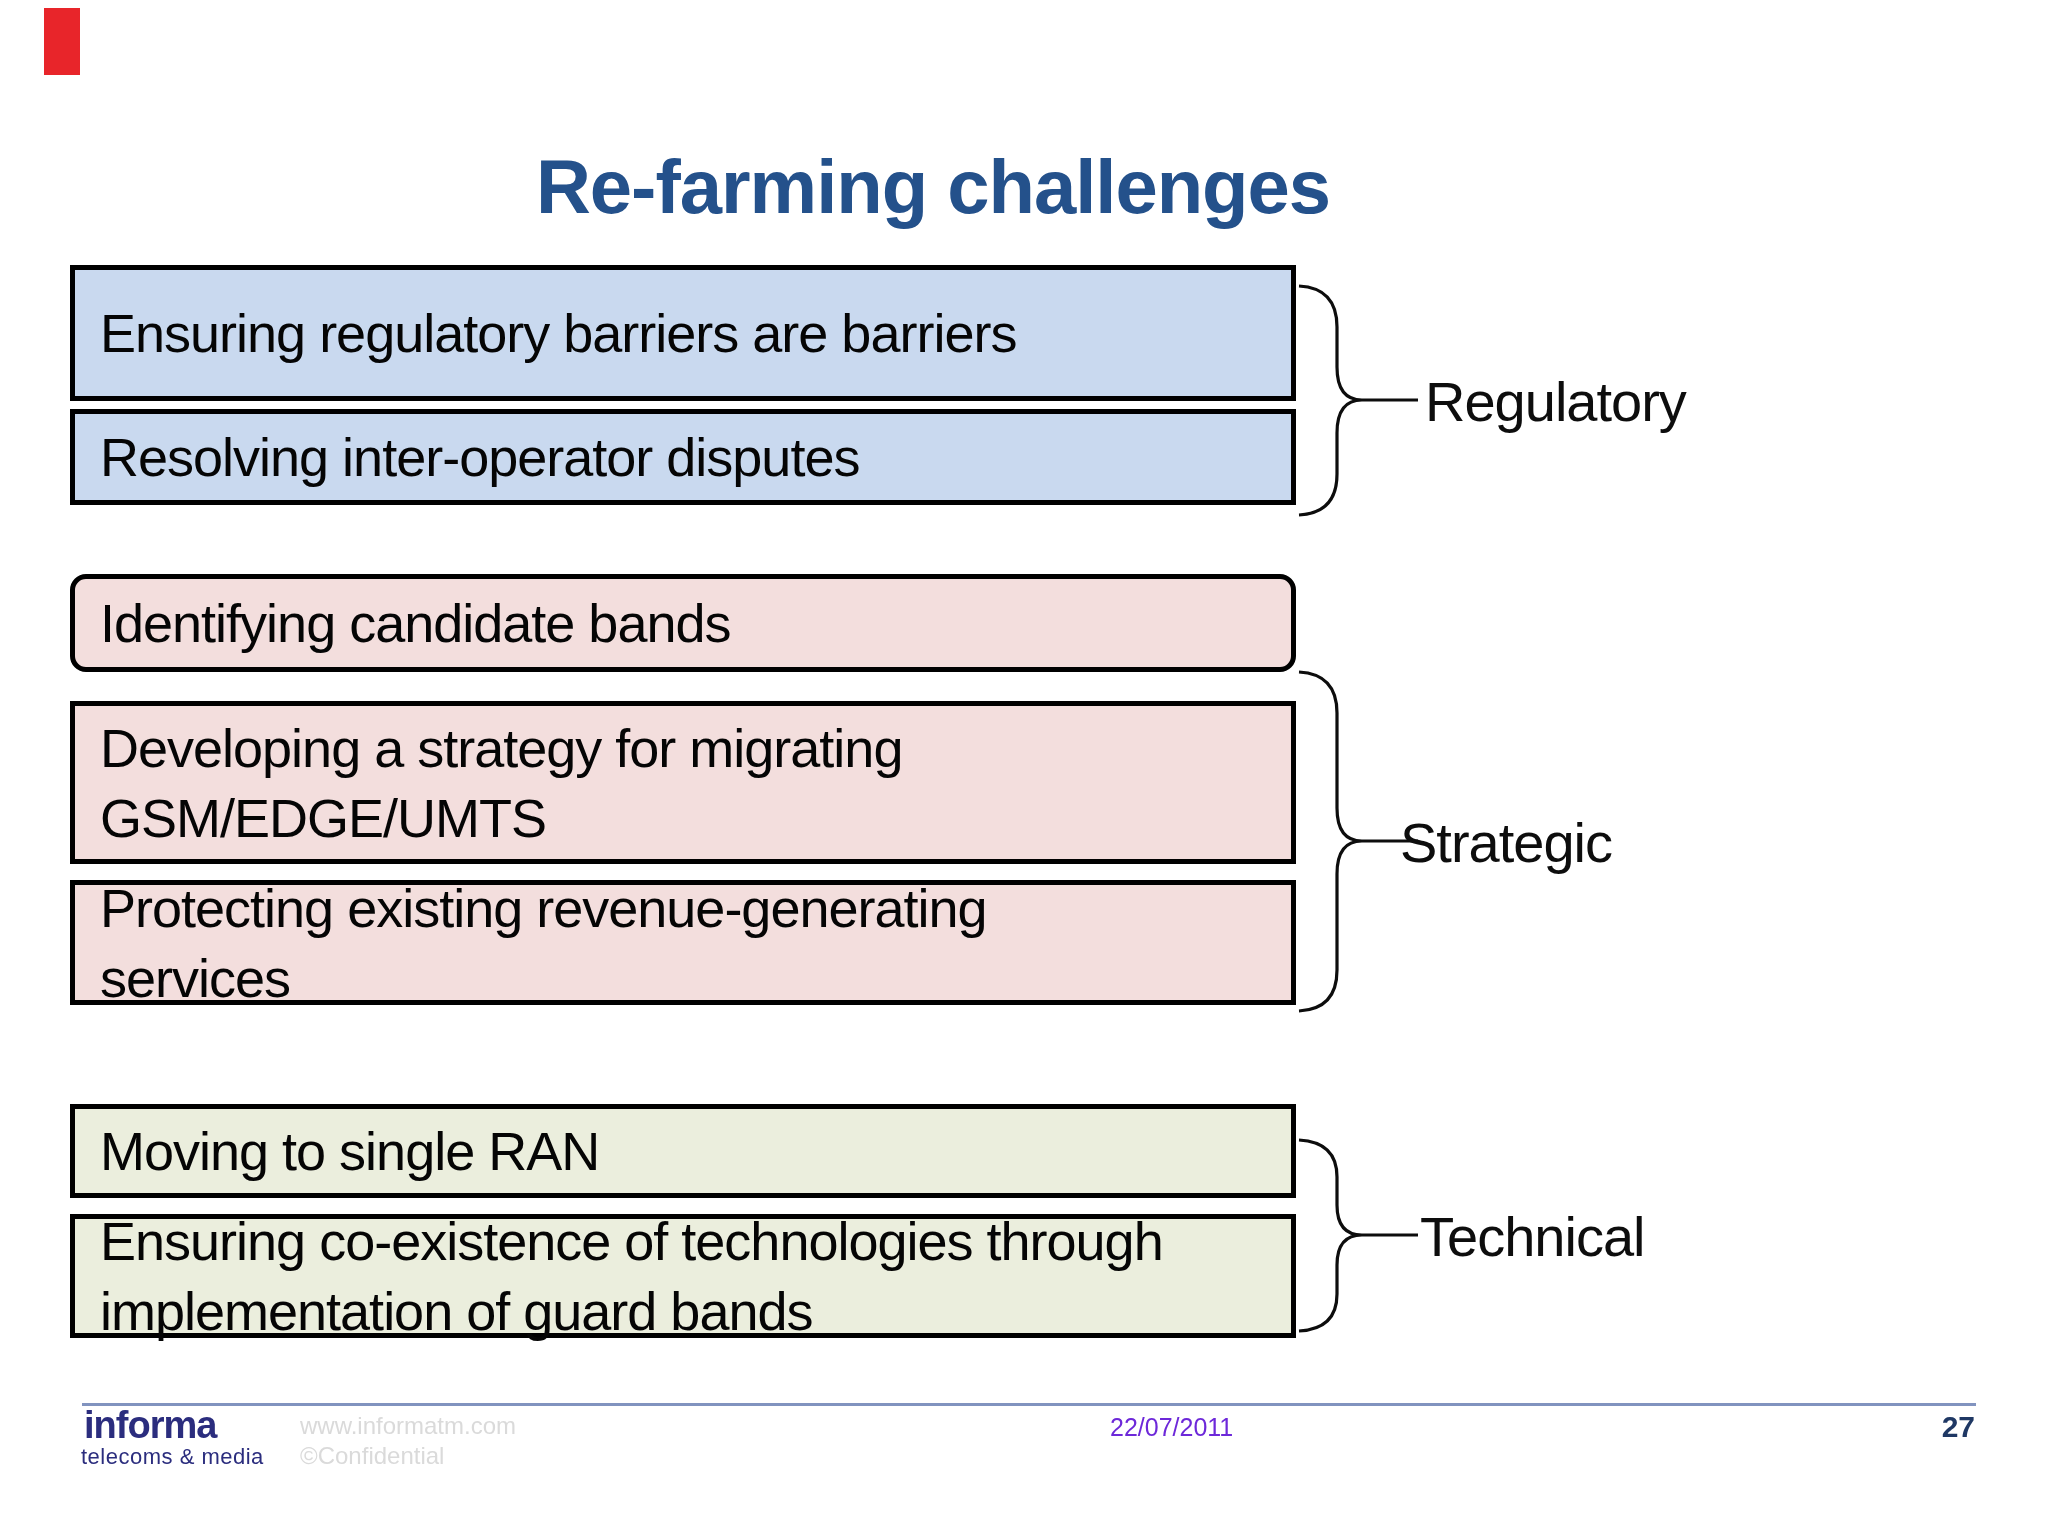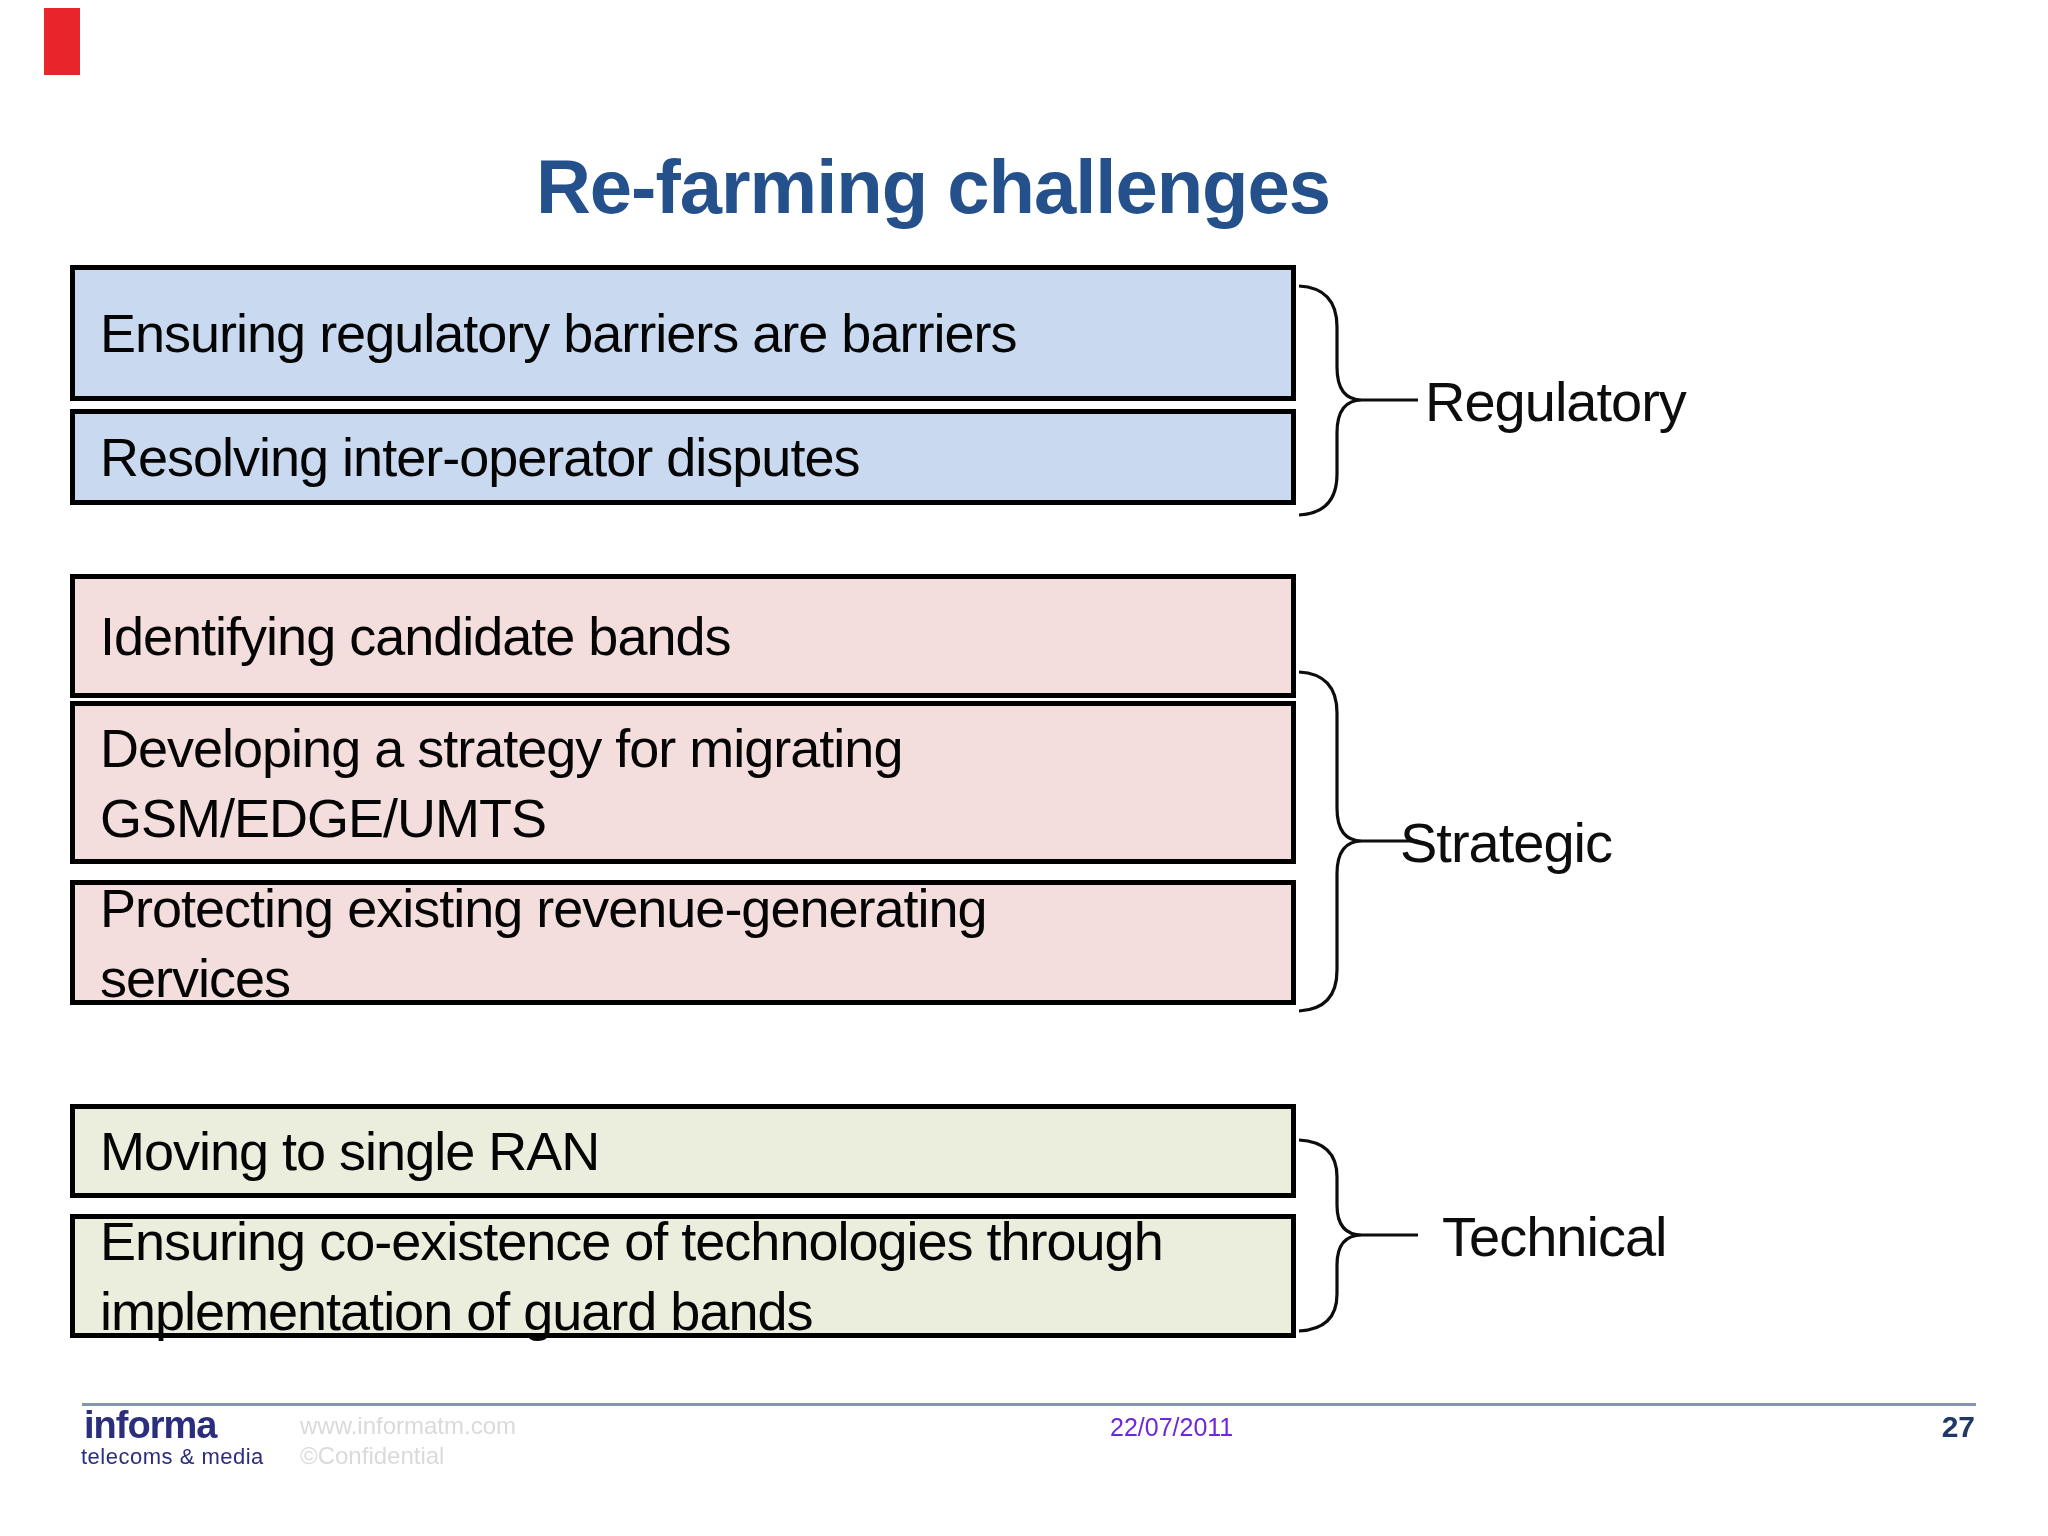"Identifying candidate bands" .box-s1 { border-radius: none -> 16px; height: 124px -> 98px }
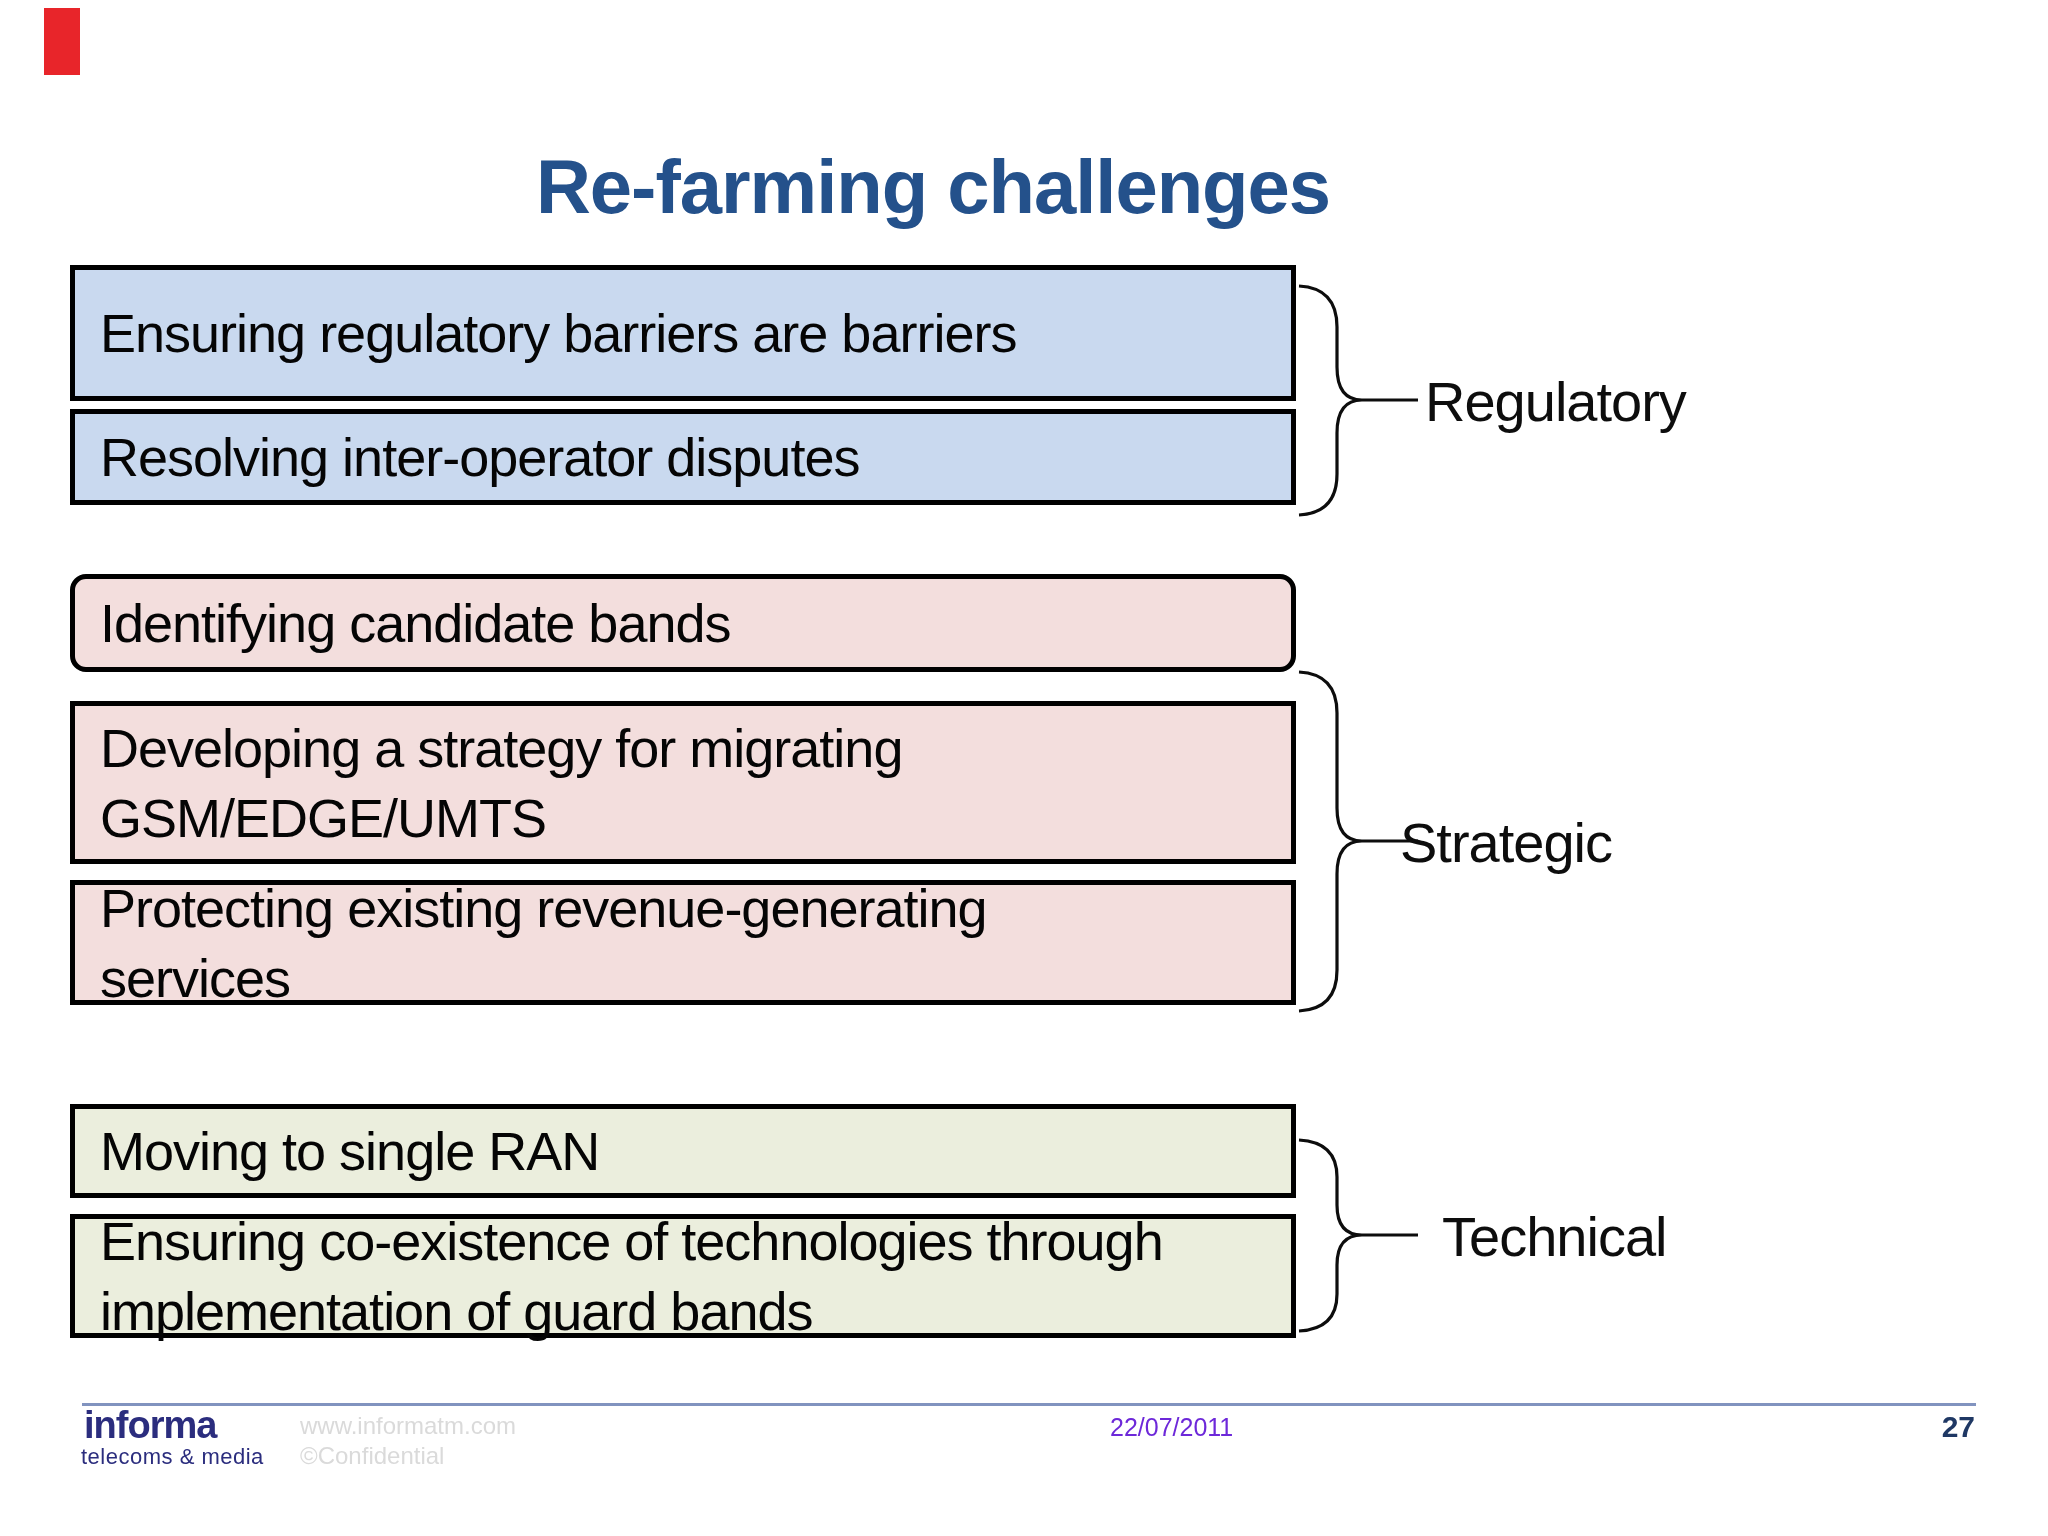"Technical" .label-technical { margin-left: 22px -> none }
